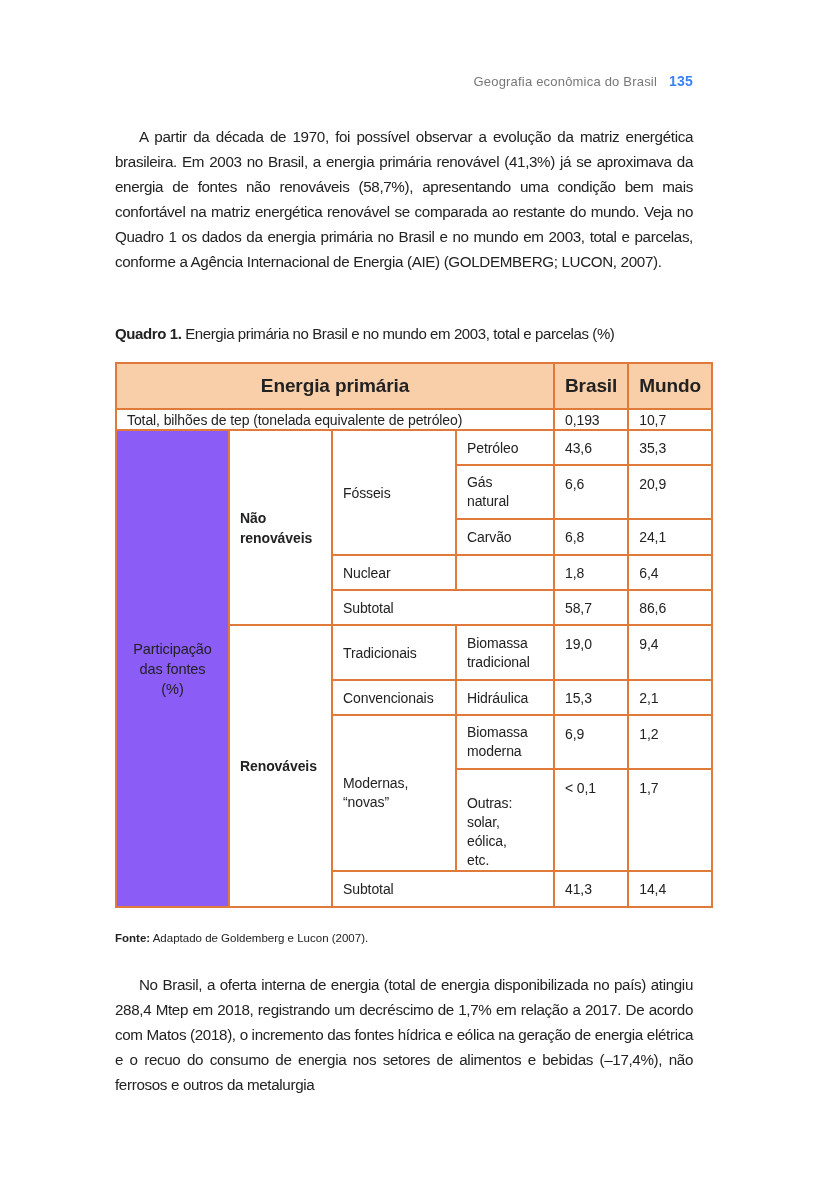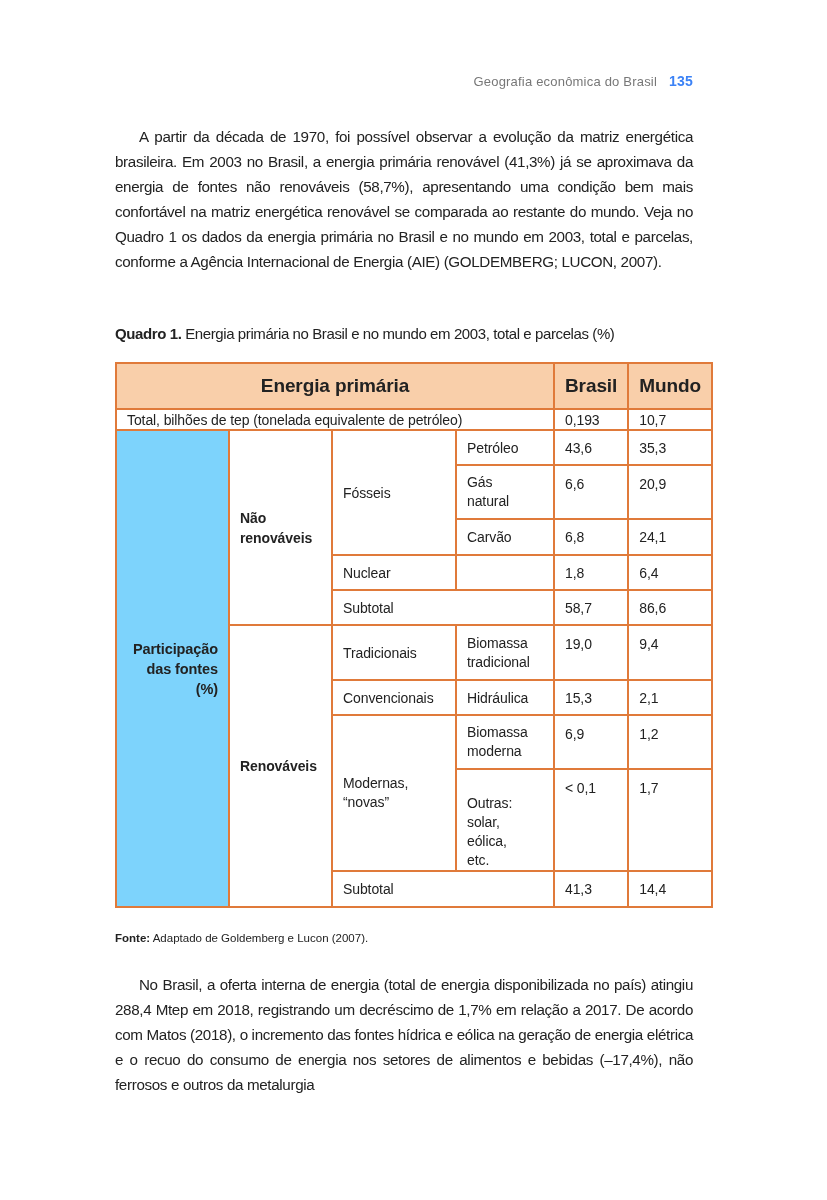"Participação das fontes (%)" table.q td.side { background: #7dd3fc -> #8b5cf6; font-weight: bold -> normal; text-align: right -> center }
